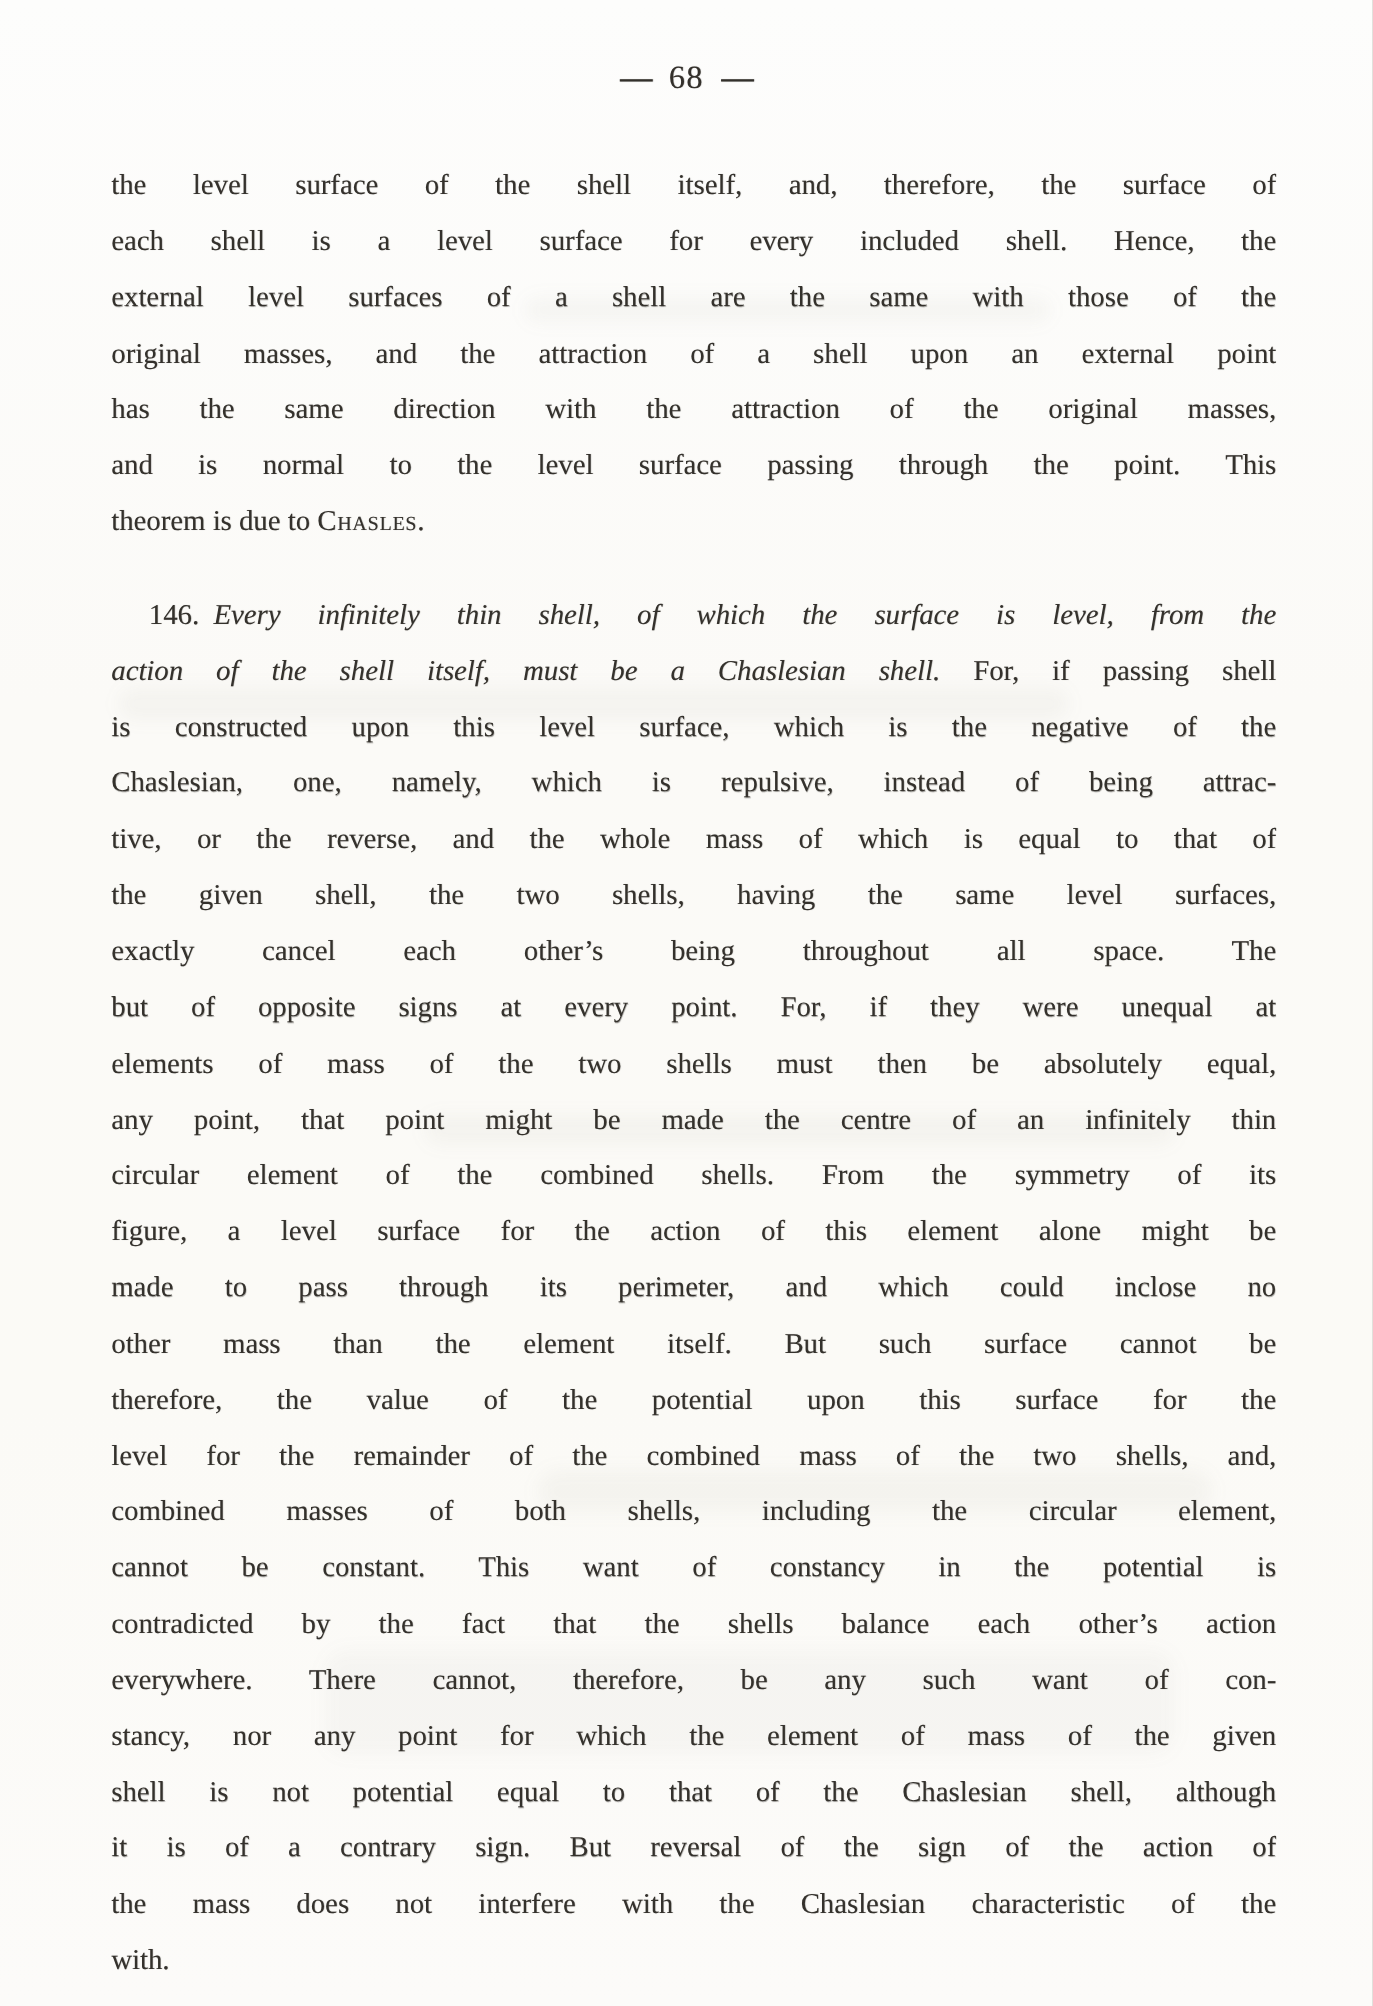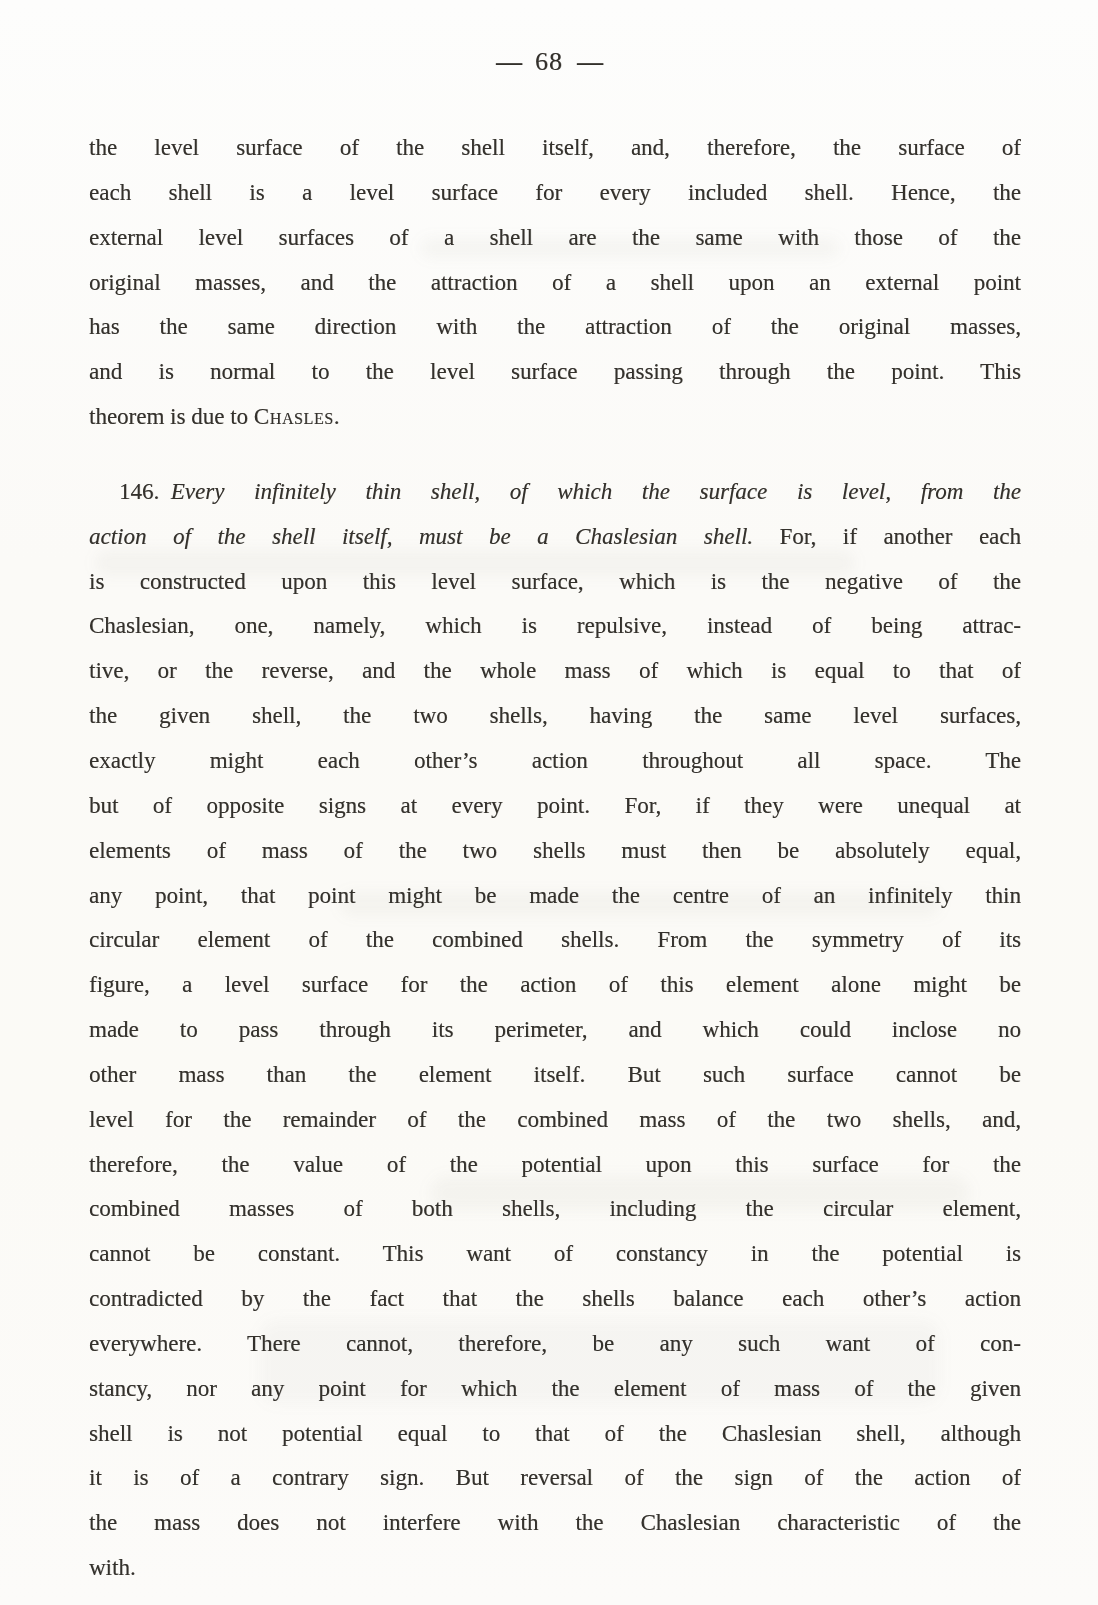"For, if another each" span.seg { text: another each -> passing shell }
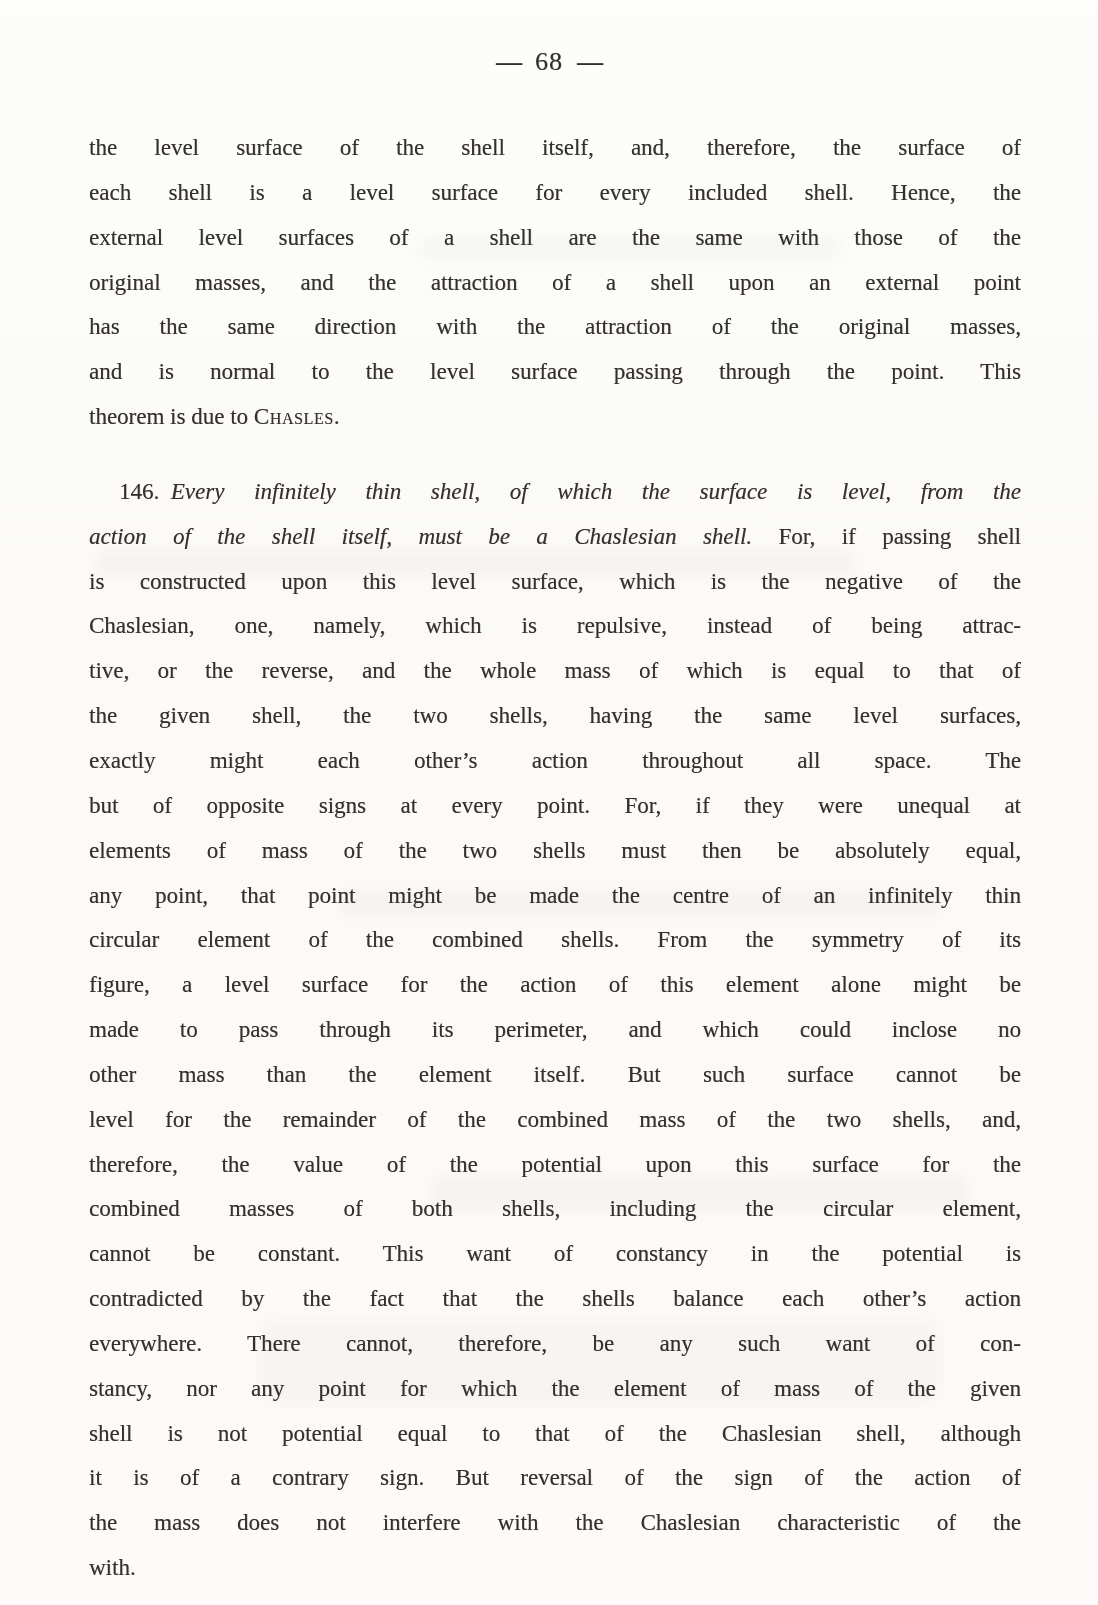"exactly might each other’s action" span.seg { text: might each other’s action -> cancel each other’s being }
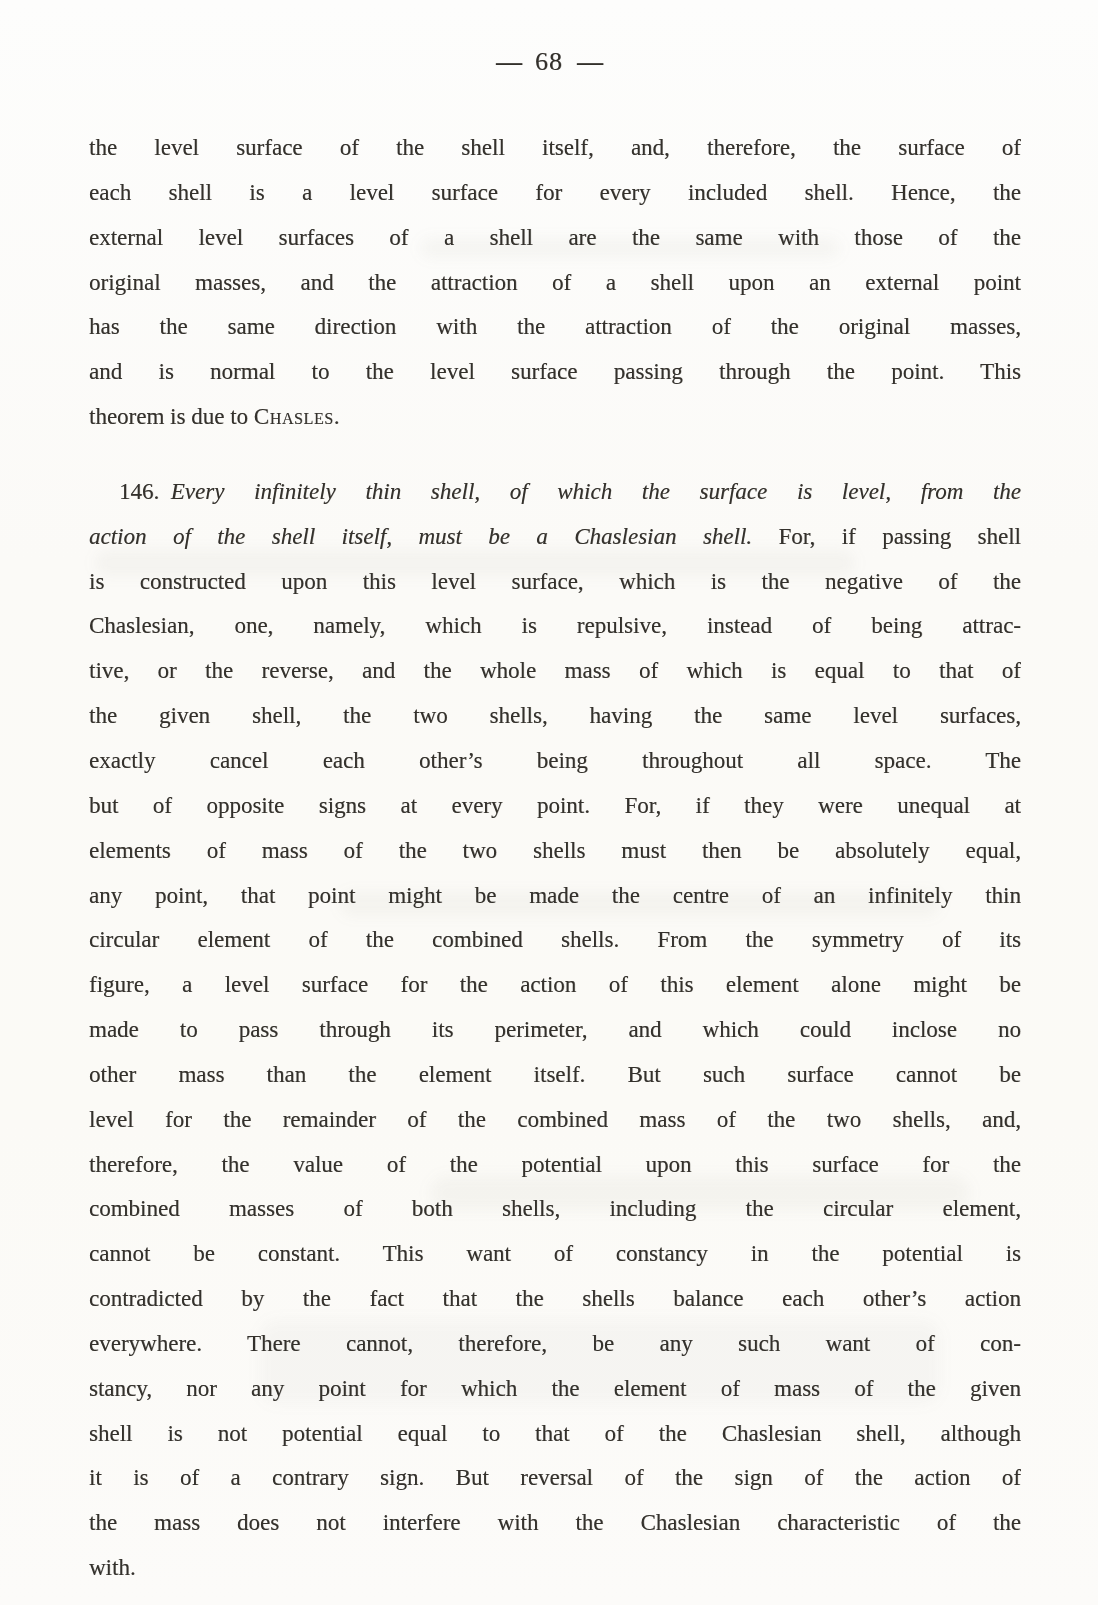"level for the remainder of" div.line { order: before "therefore, the value of the" -> after "therefore, the value of the" }
